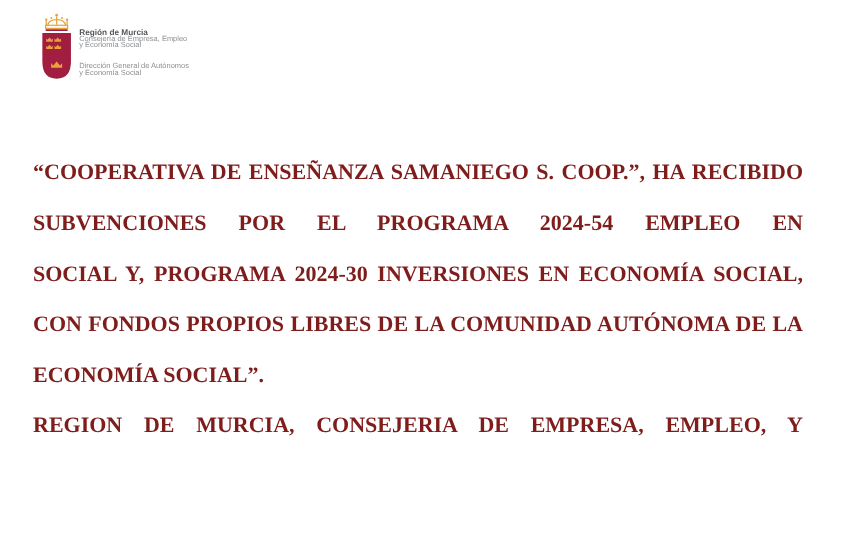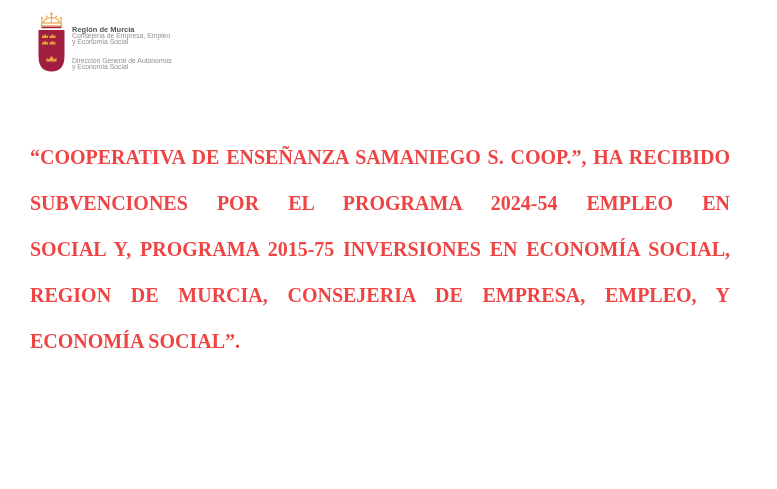"“COOPERATIVA DE ENSEÑANZA SAMANIEGO S." div.para { color: #ef4444 -> #7f1d1d }
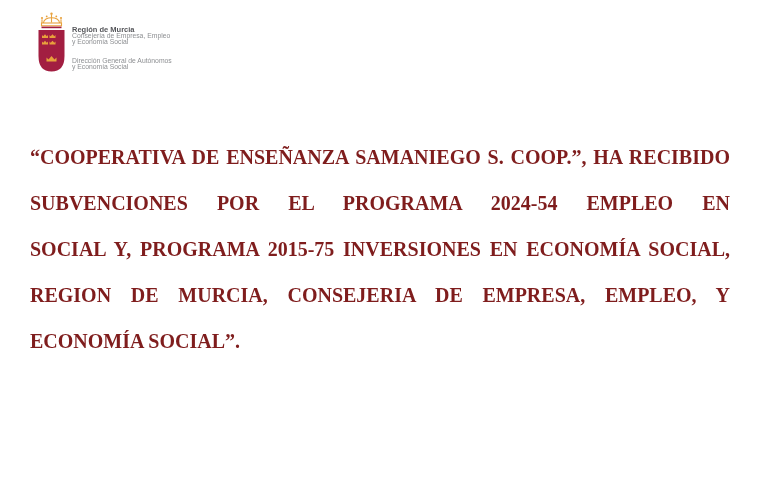"SOCIAL Y, PROGRAMA 2015-75 INVERSIONES" div.line { text: 2015-75 -> 2024-30 }
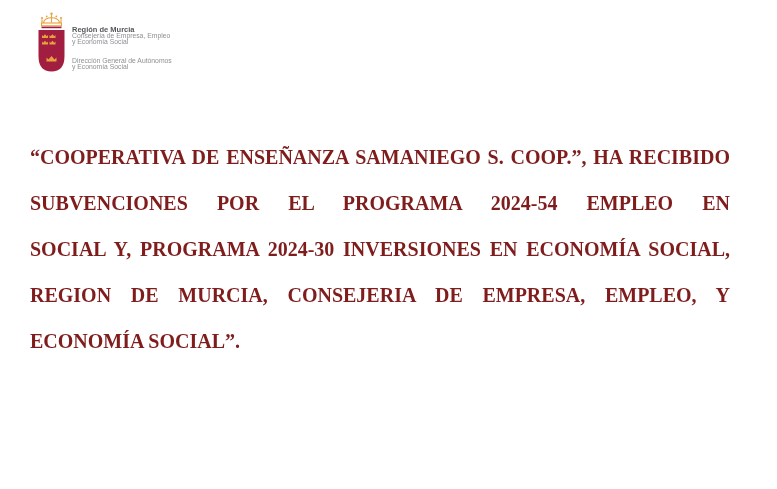"CON FONDOS PROPIOS LIBRES DE" div.line { html: none -> <div>CON FONDOS PROPIOS LIBRES DE LA COMUNIDAD AUTÓNOMA DE LA</div> }
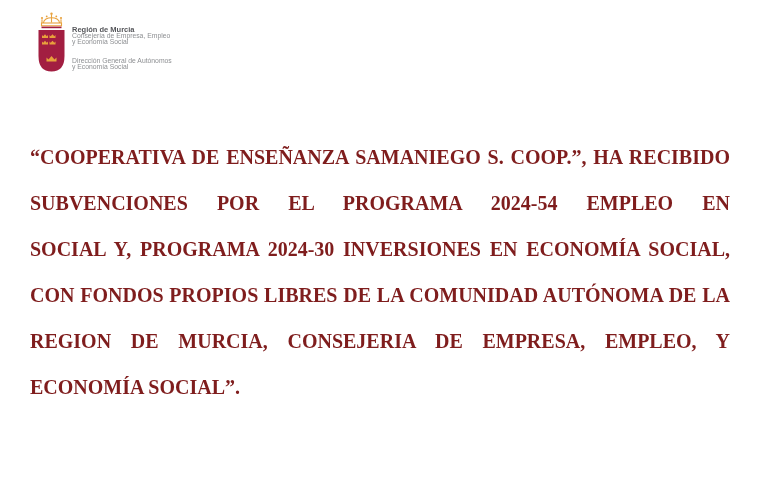"REGION DE MURCIA, CONSEJERIA DE" div.line { order: before "ECONOMÍA SOCIAL”." -> after "ECONOMÍA SOCIAL”." }
